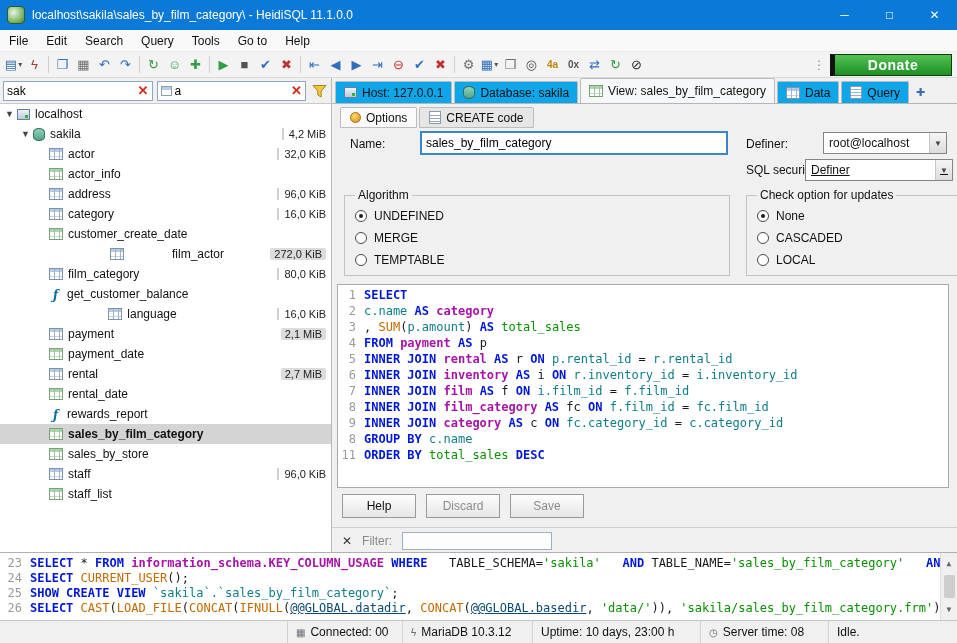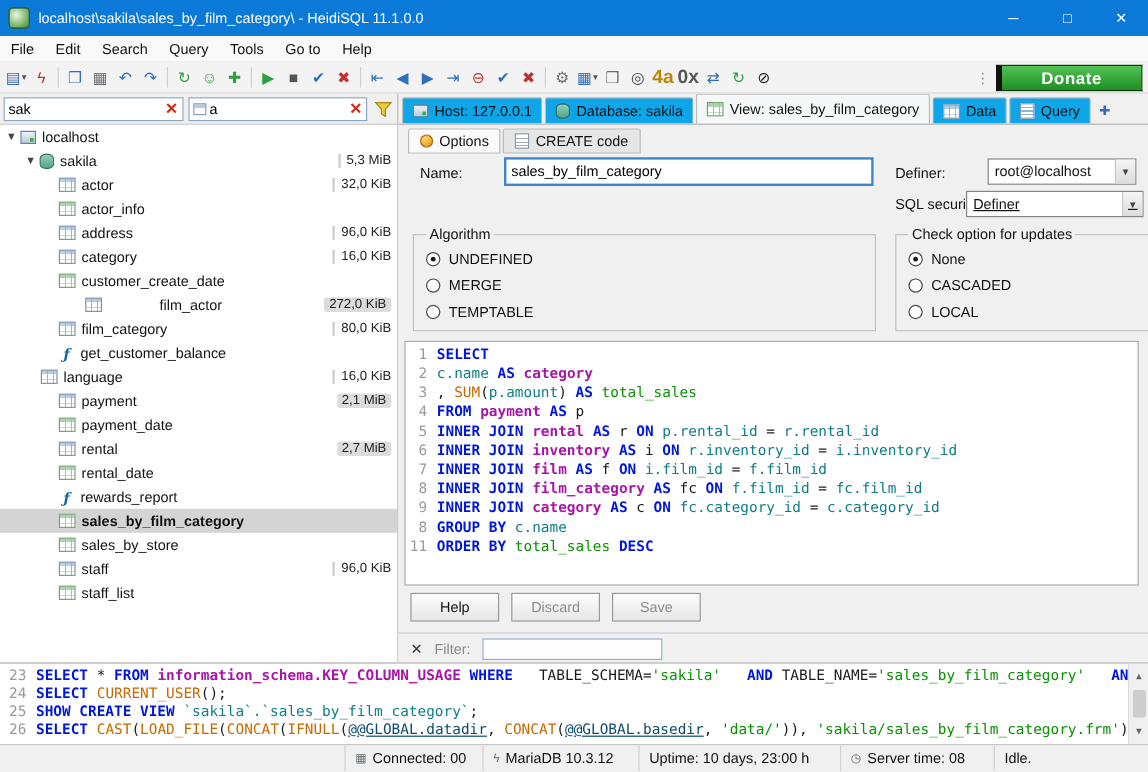"4a" .tbi .txt { font-size: 16px -> 10px }
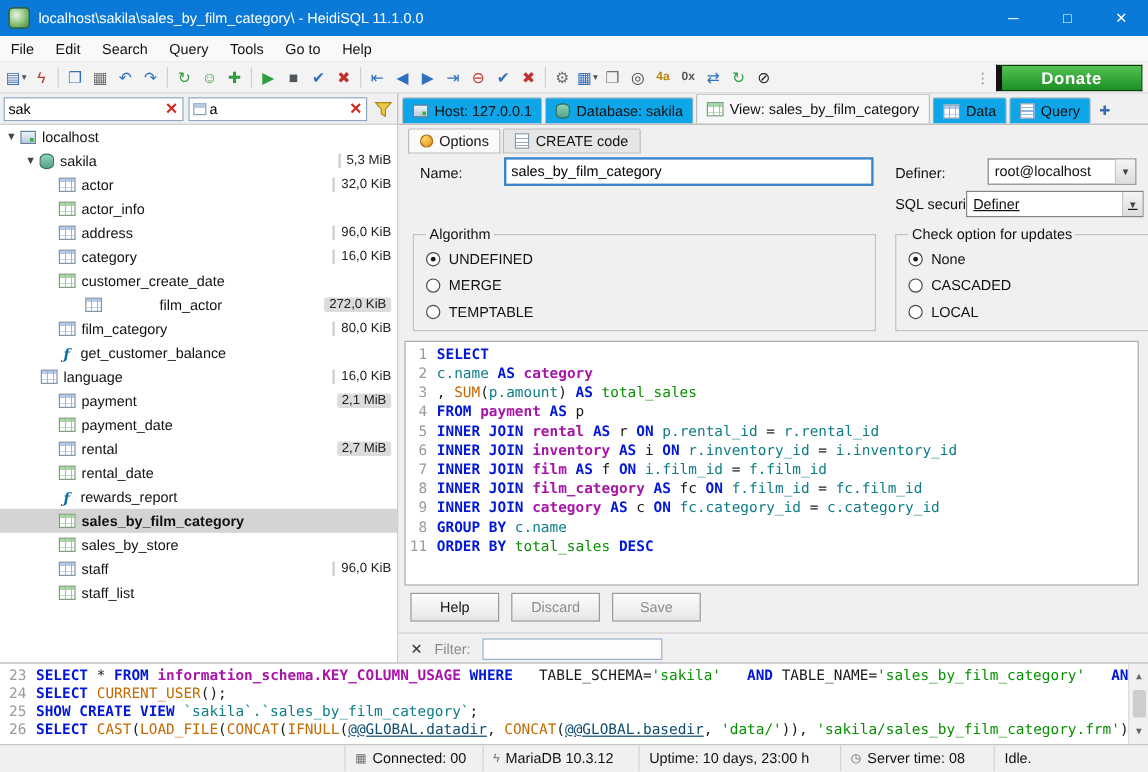"5,3 MiB" span.size { text: 5,3 -> 4,2 }
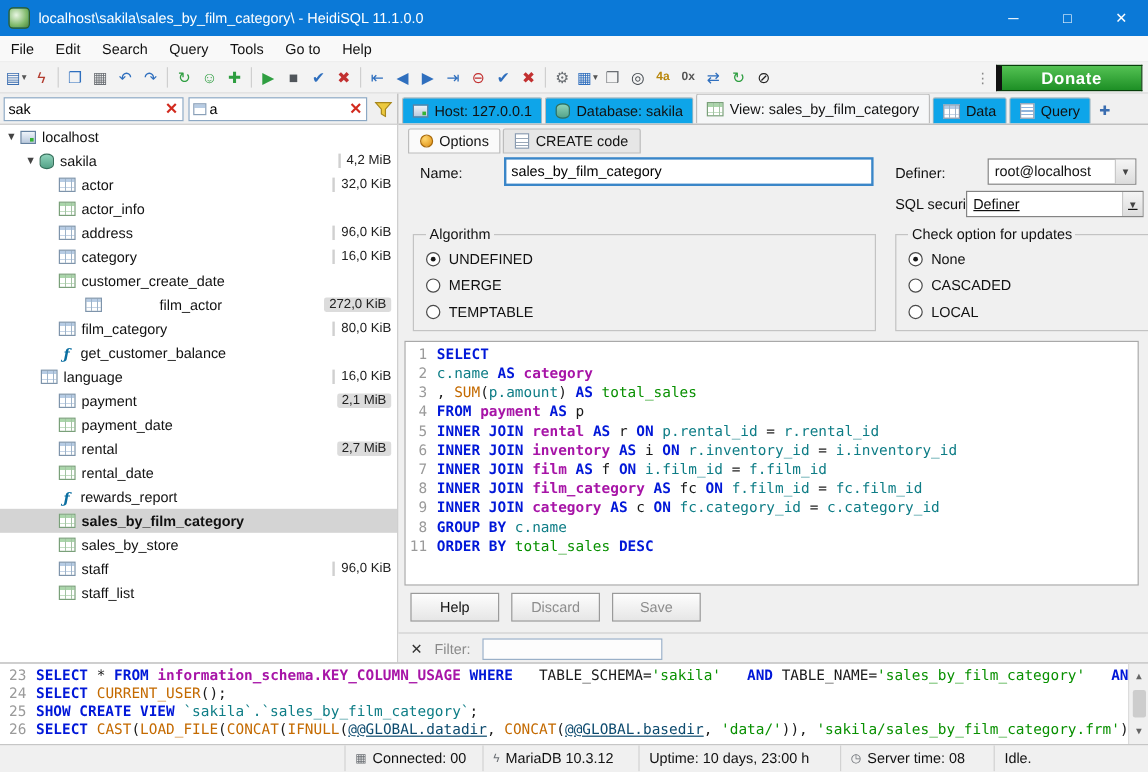"film_actor" div.trow { padding-left: 14px -> 53px }
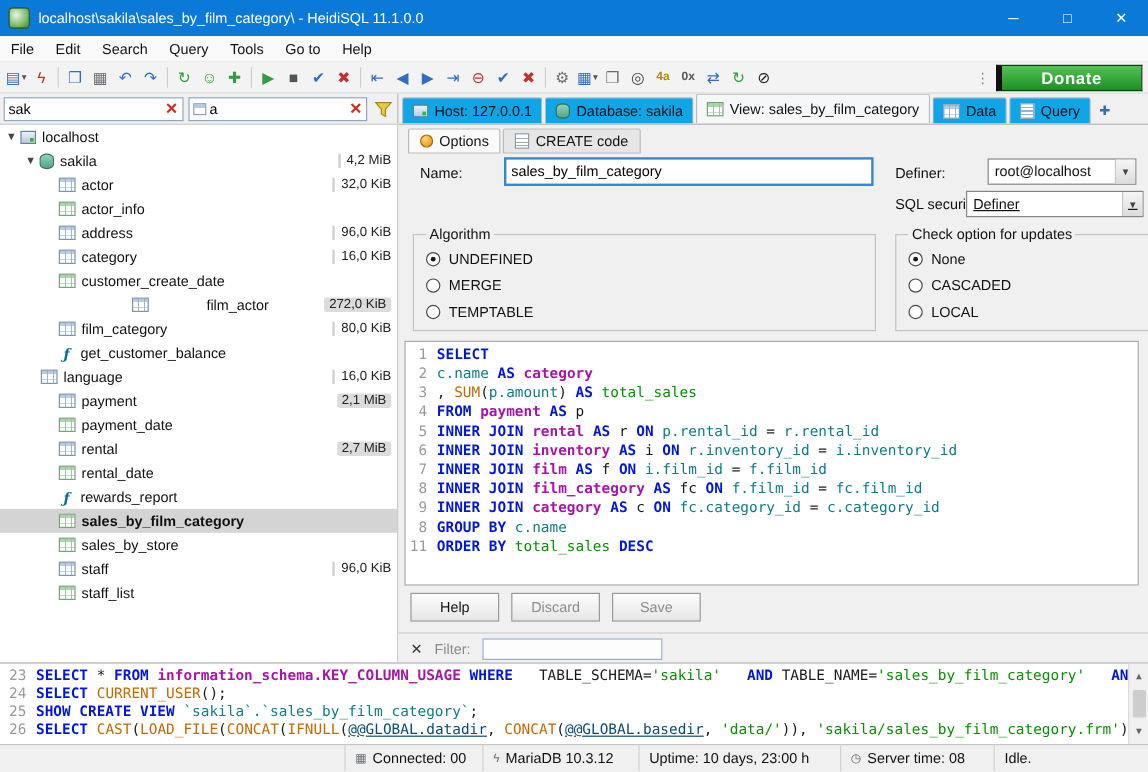"language" div.trow { justify-content: none -> center }
